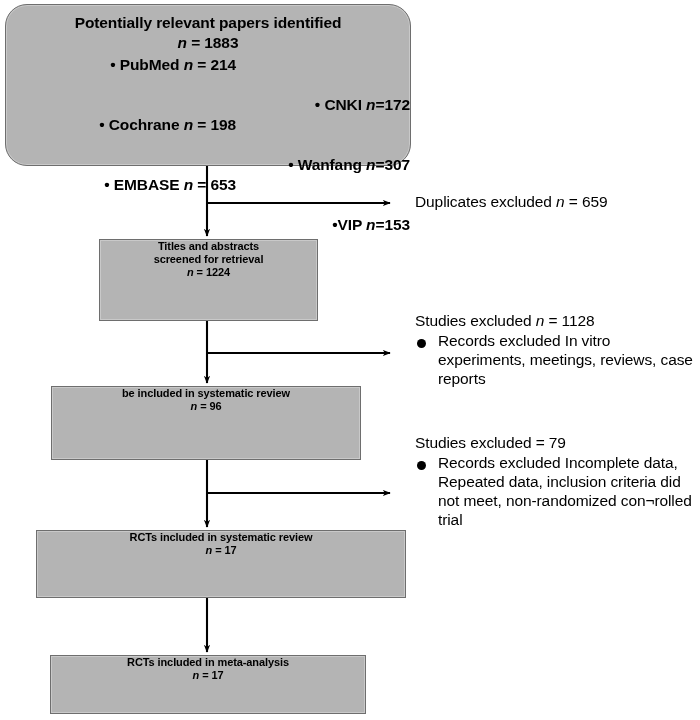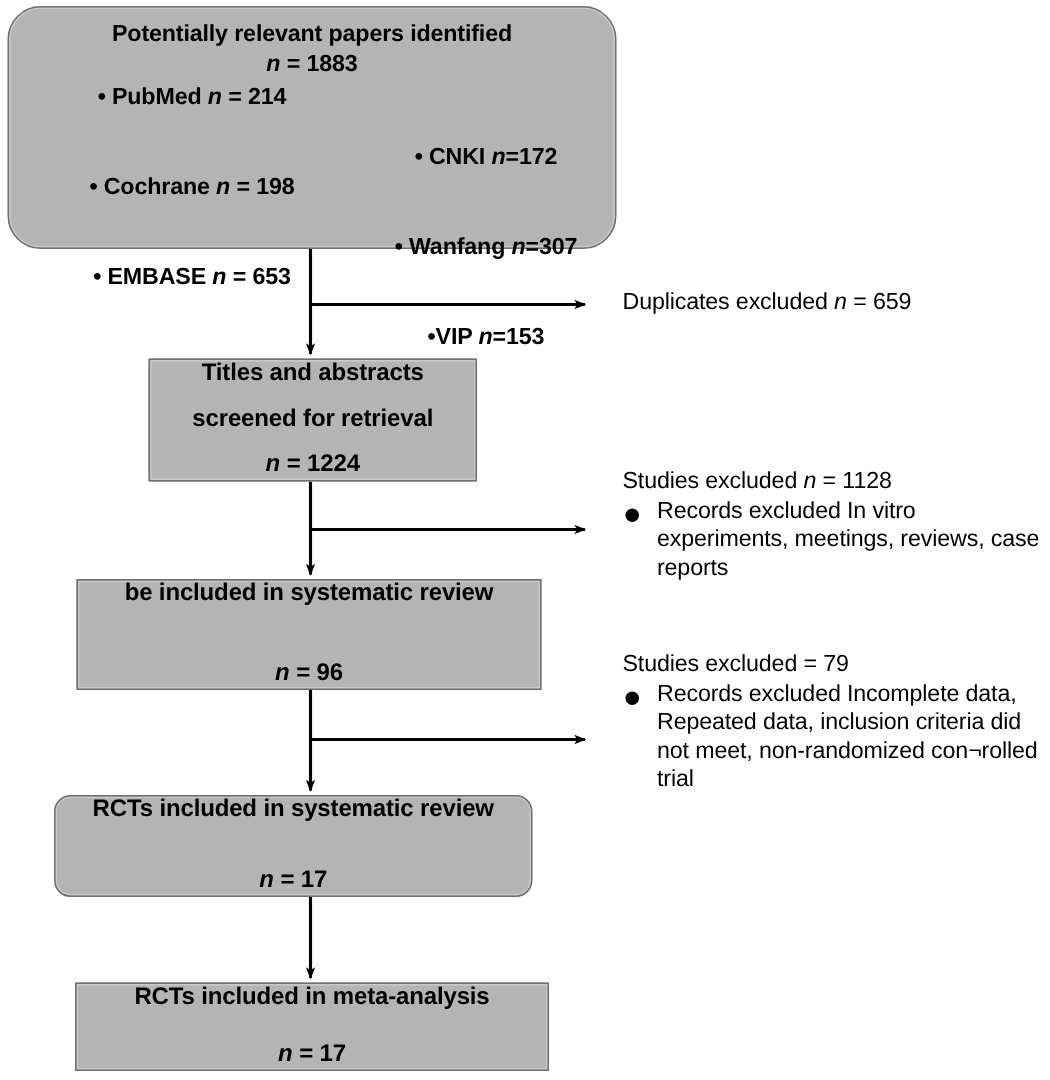"• PubMed n = 214" .src-grid { text-align: center -> right }
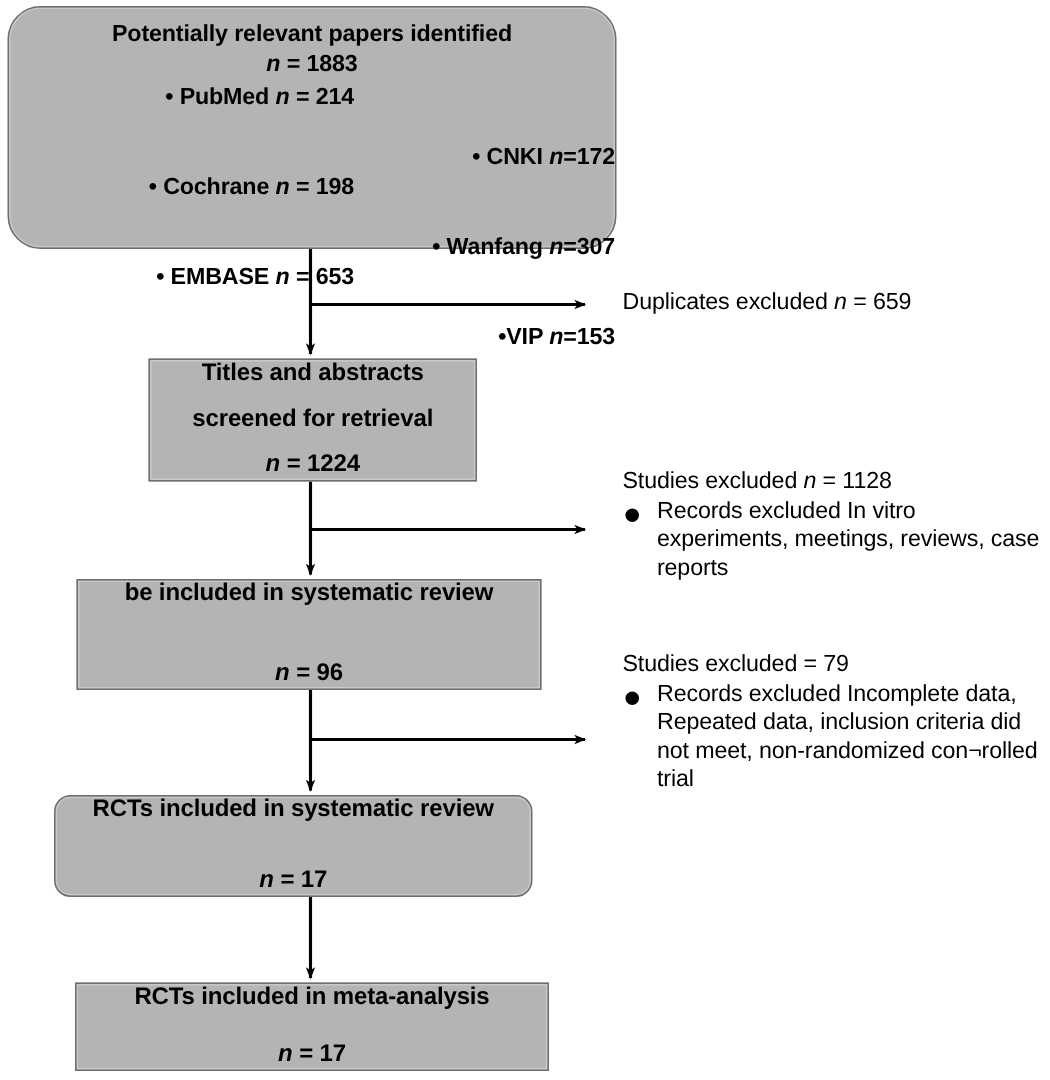"Titles and abstracts" .flow-box { font-size: 16px -> 11px; justify-content: space-between -> flex-start }
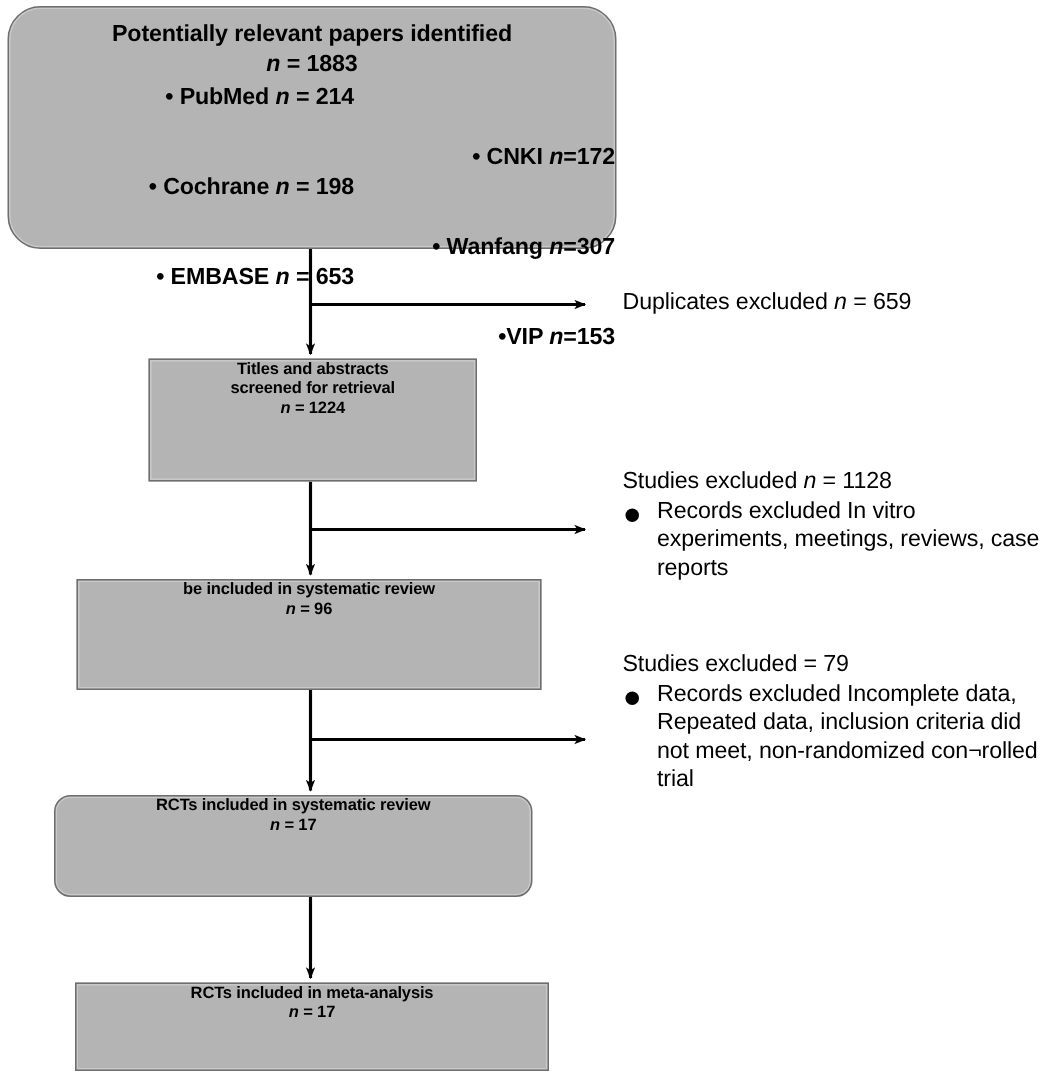"RCTs included in systematic review" #box-rct-sr { border-radius: 11px -> none; width: 319px -> 370px }
